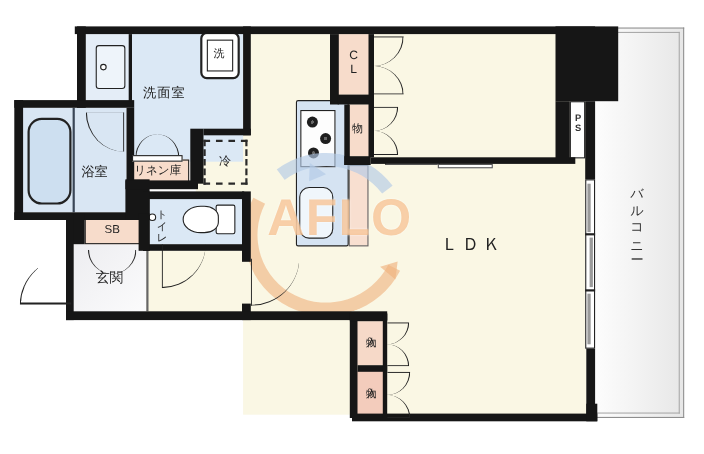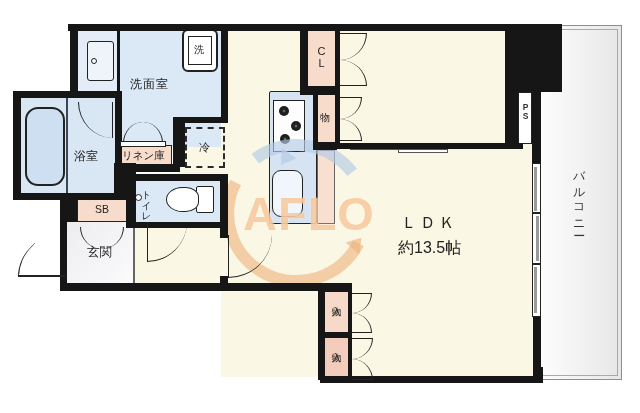"AFLO" div.wm { top: 188px -> 172px }
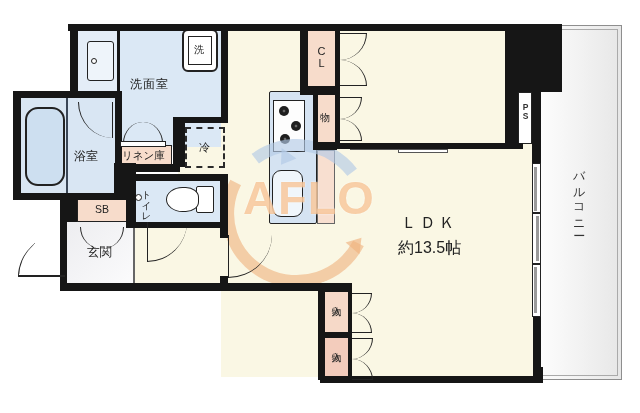"約13.5帖" div.lbl { html: <div>約13.5帖</div> -> none }
